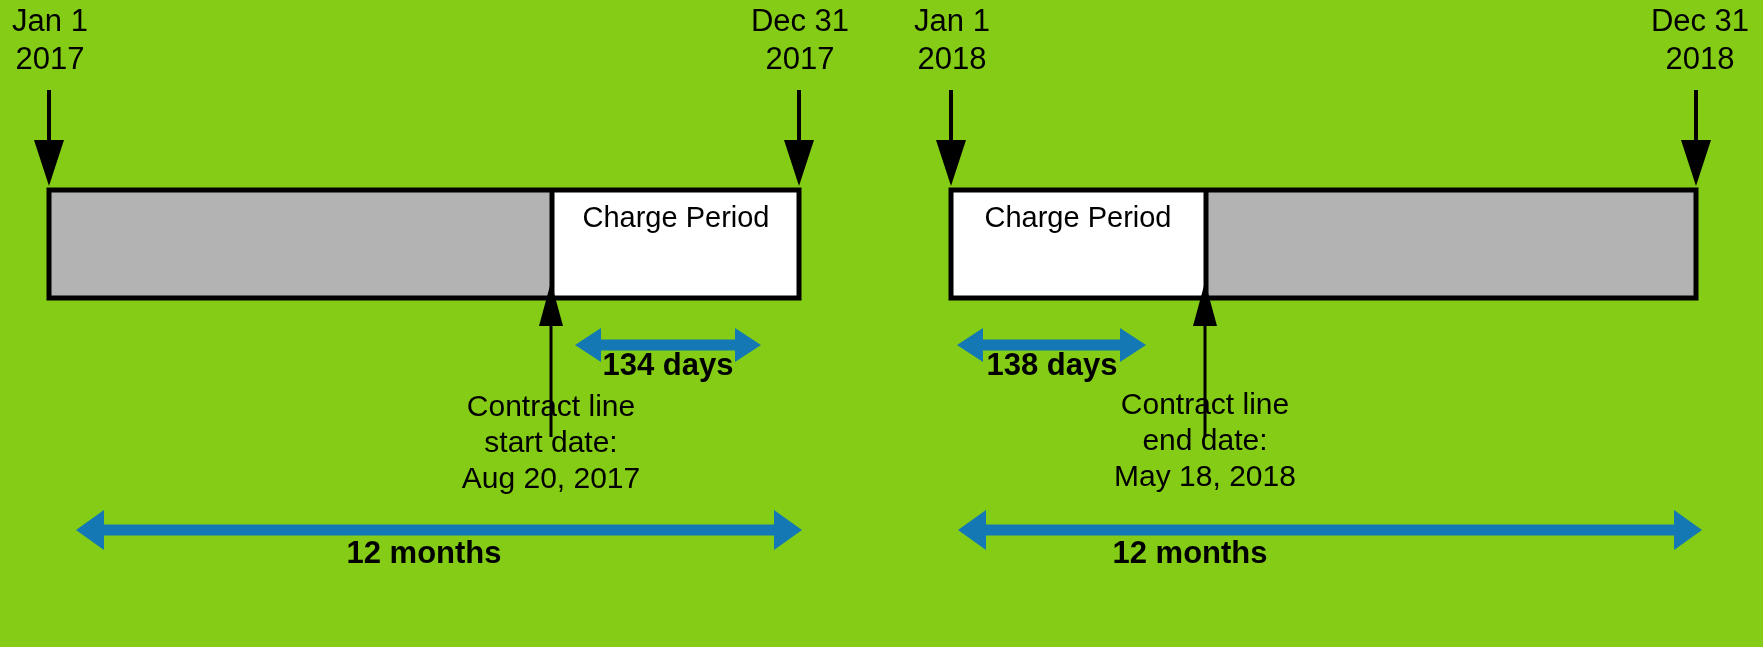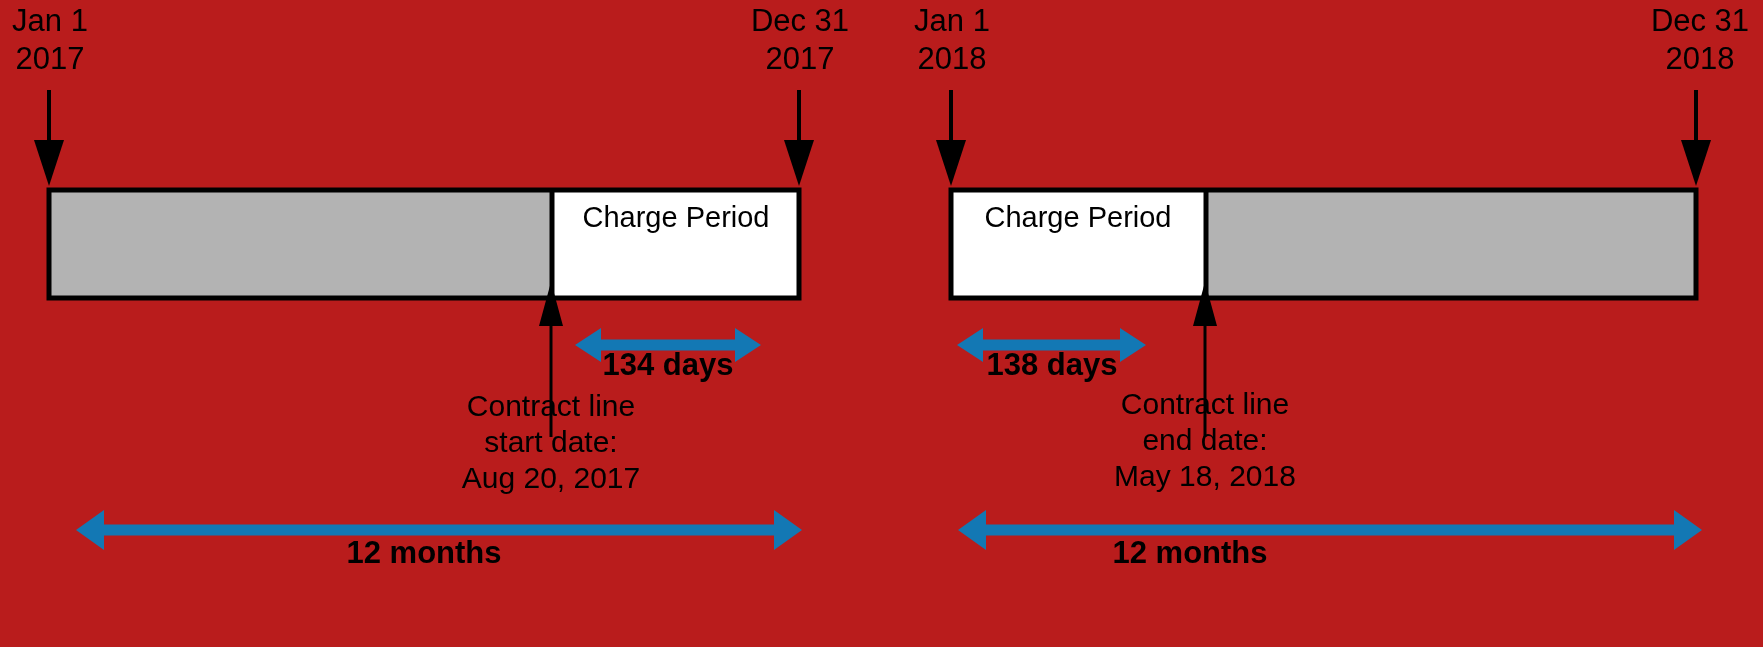"Jan 1" #stage { background: #b91c1c -> #84cc16 }
